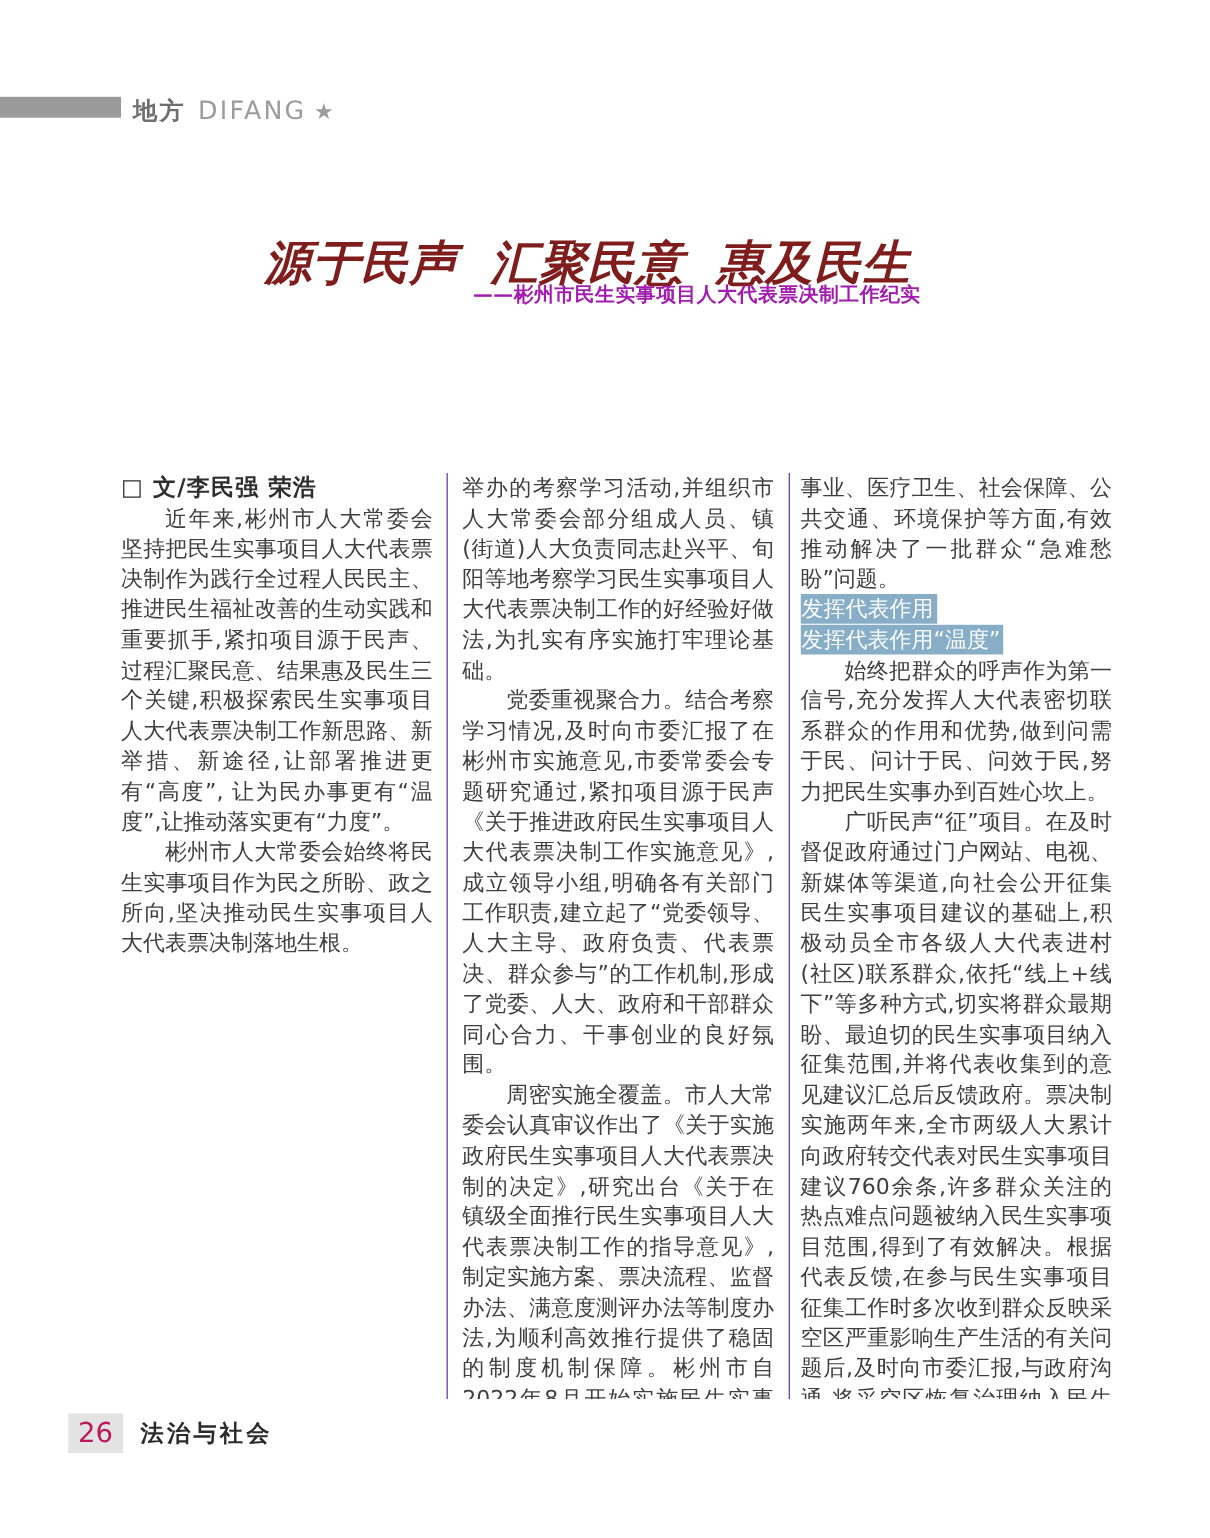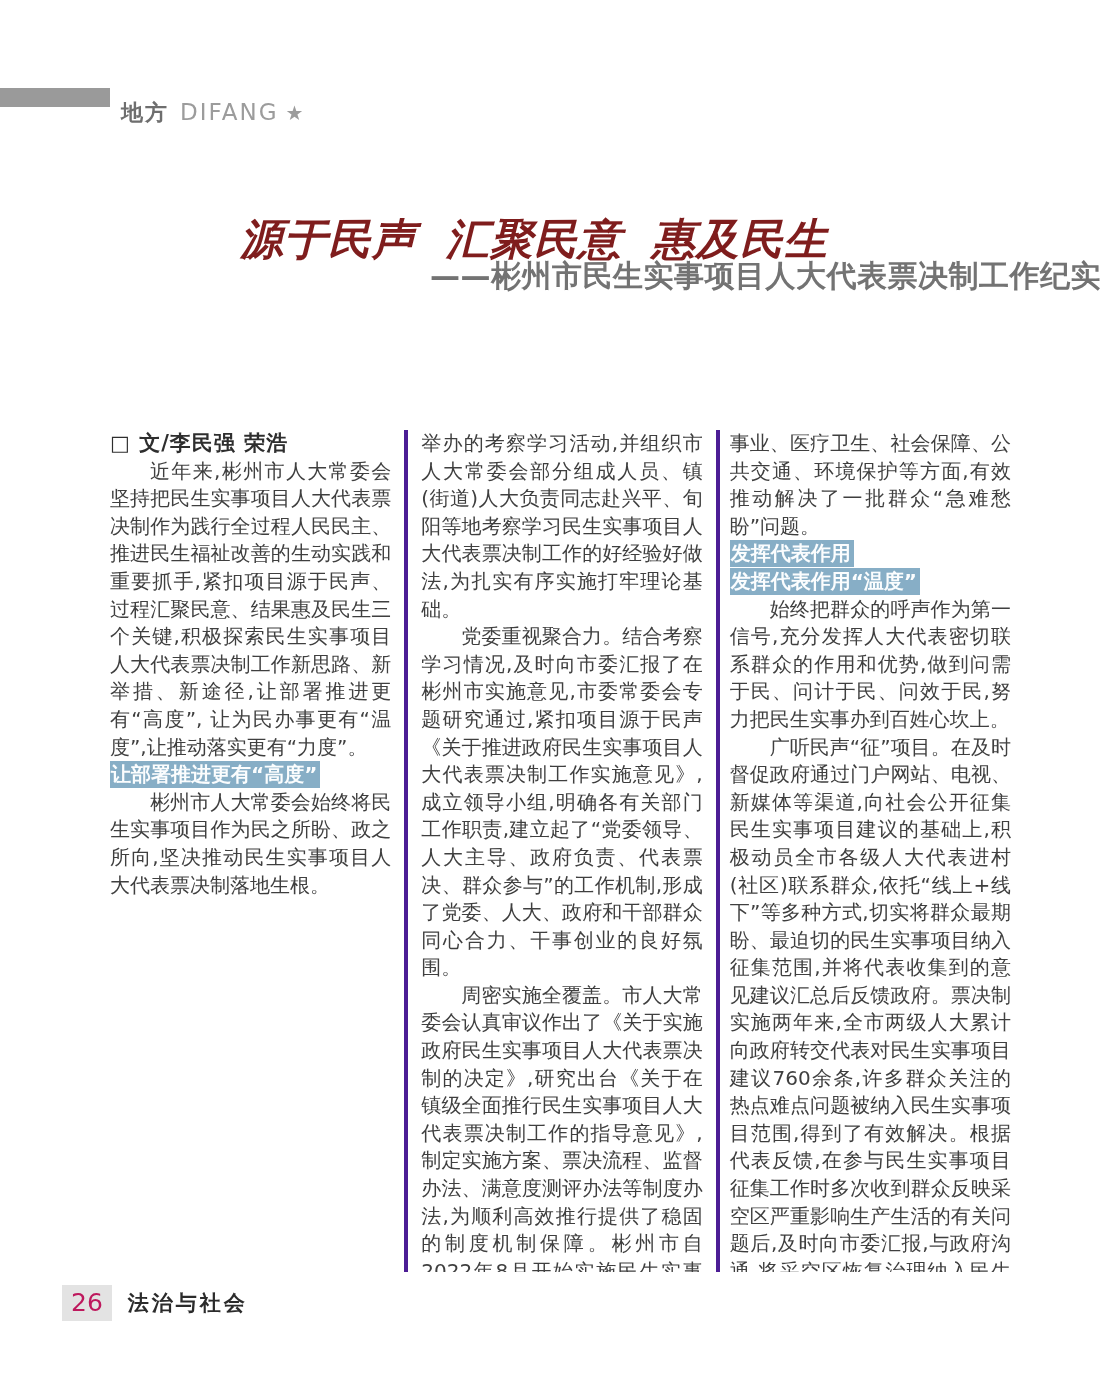"地方 DIFANG ★" .header-label { top: 12px -> 0 }
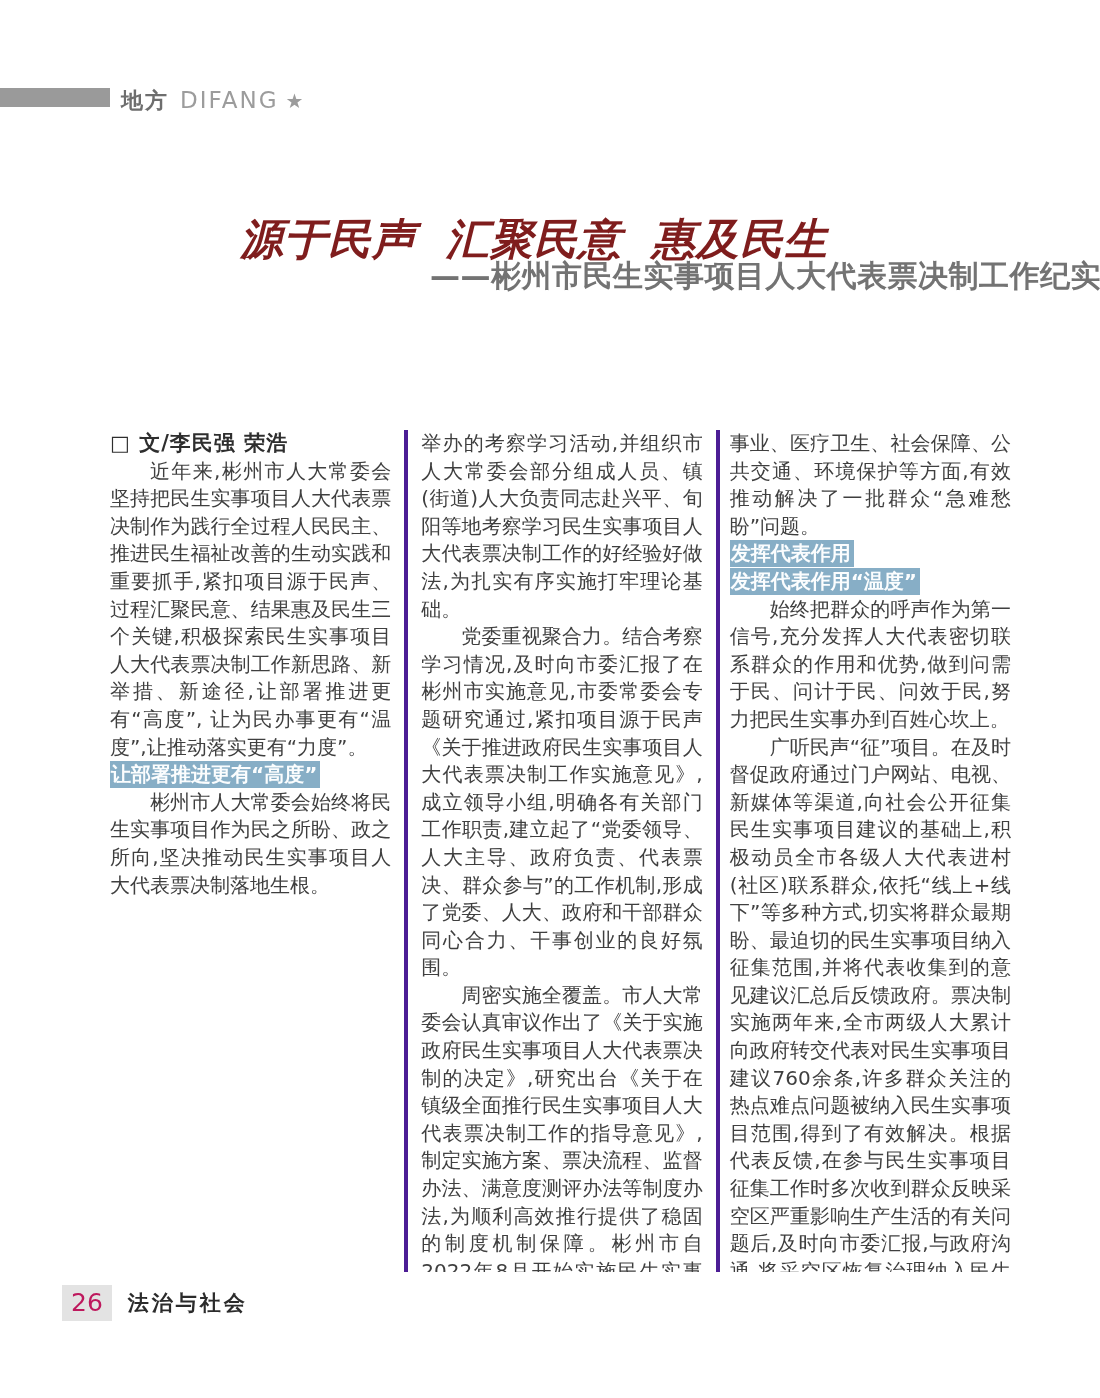"——彬州市民生实事项目人大代表票决制工作纪实" .subtitle { color: #737373 -> #a21caf; font-size: 30px -> 18px }
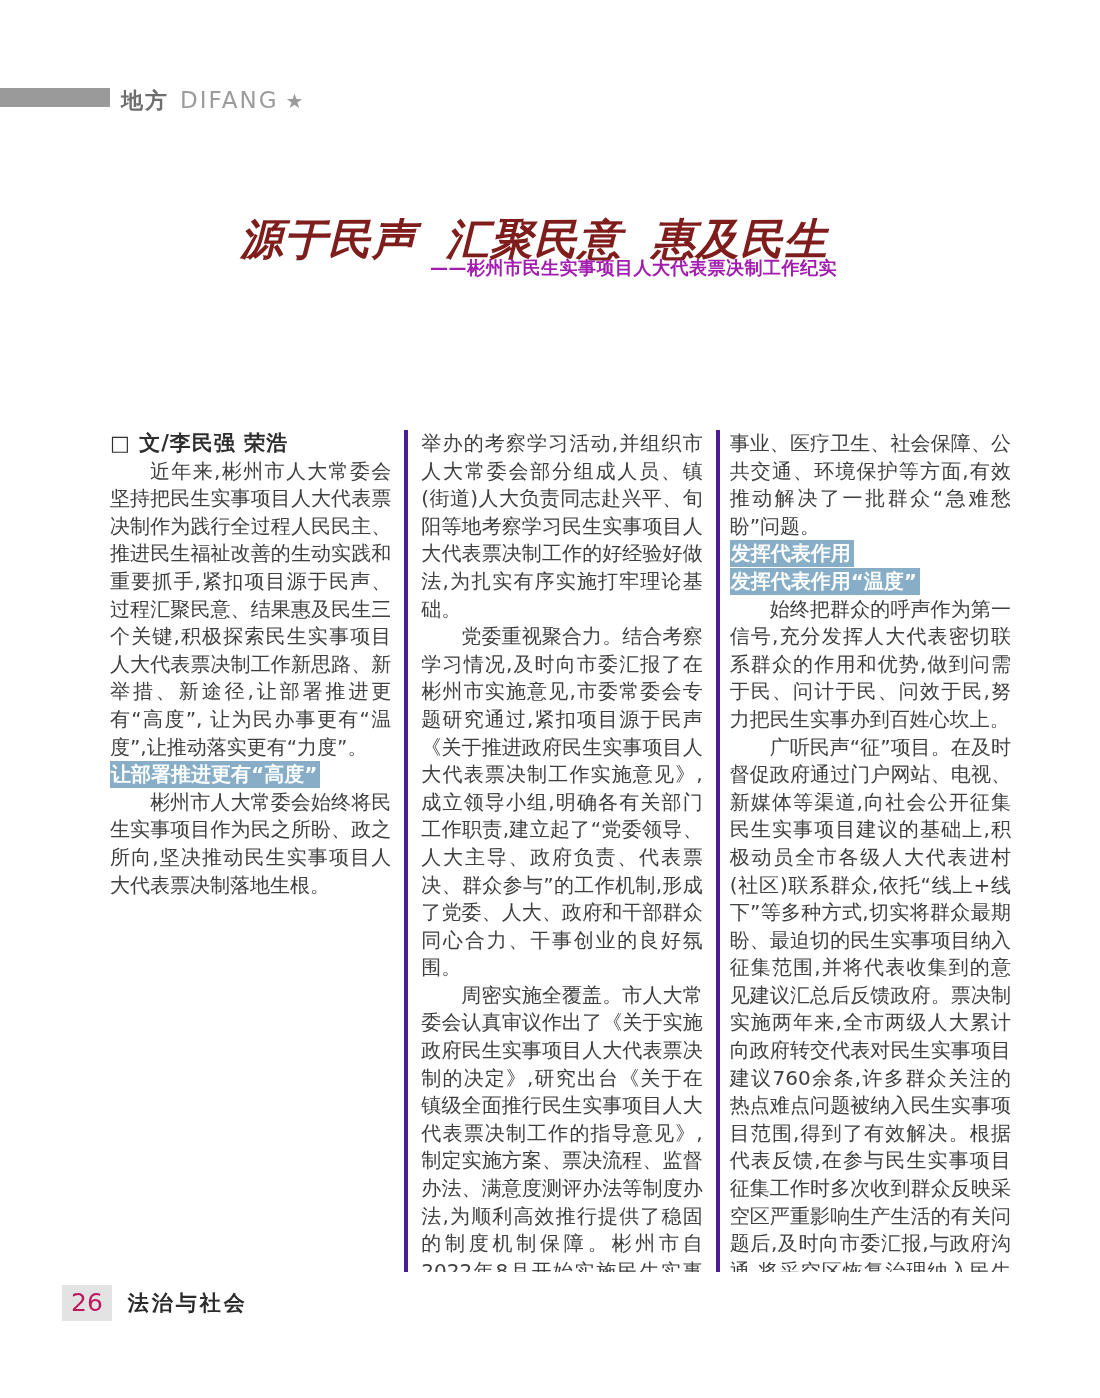"举办的考察学习活动,并组织市人大常委会部分组成人员、镇(街道)人大负责同志赴兴平" .col + .col { border-left: 4px solid #4c1d95 -> 1px solid #4c1d95 }
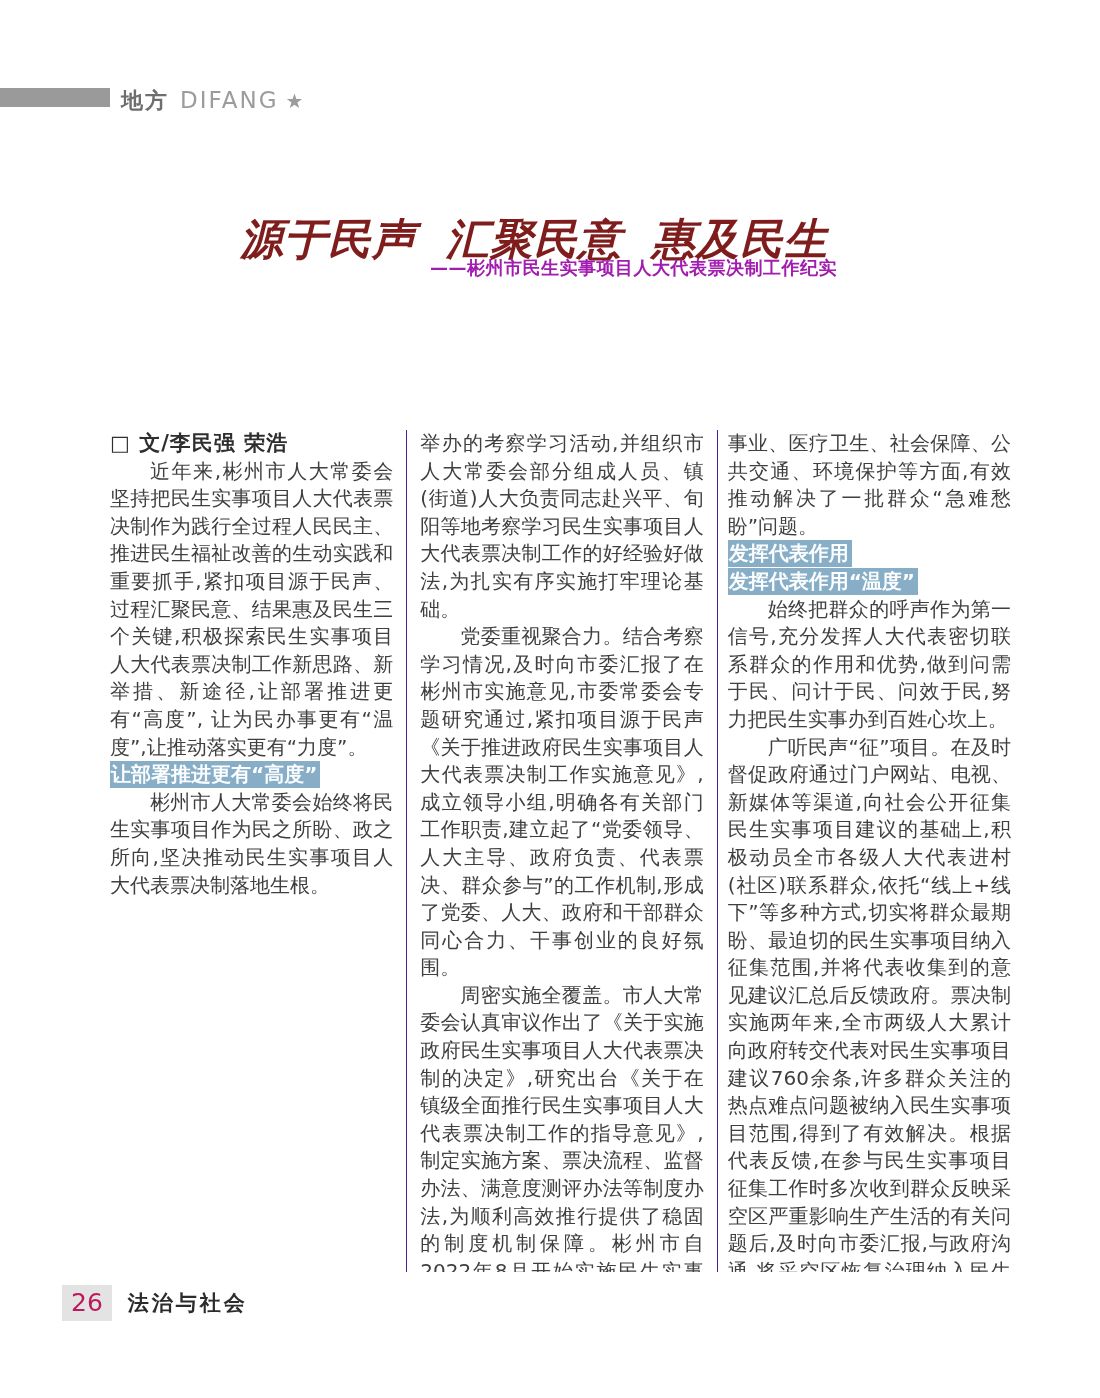"发挥代表作用" .hl { font-weight: bold -> normal }
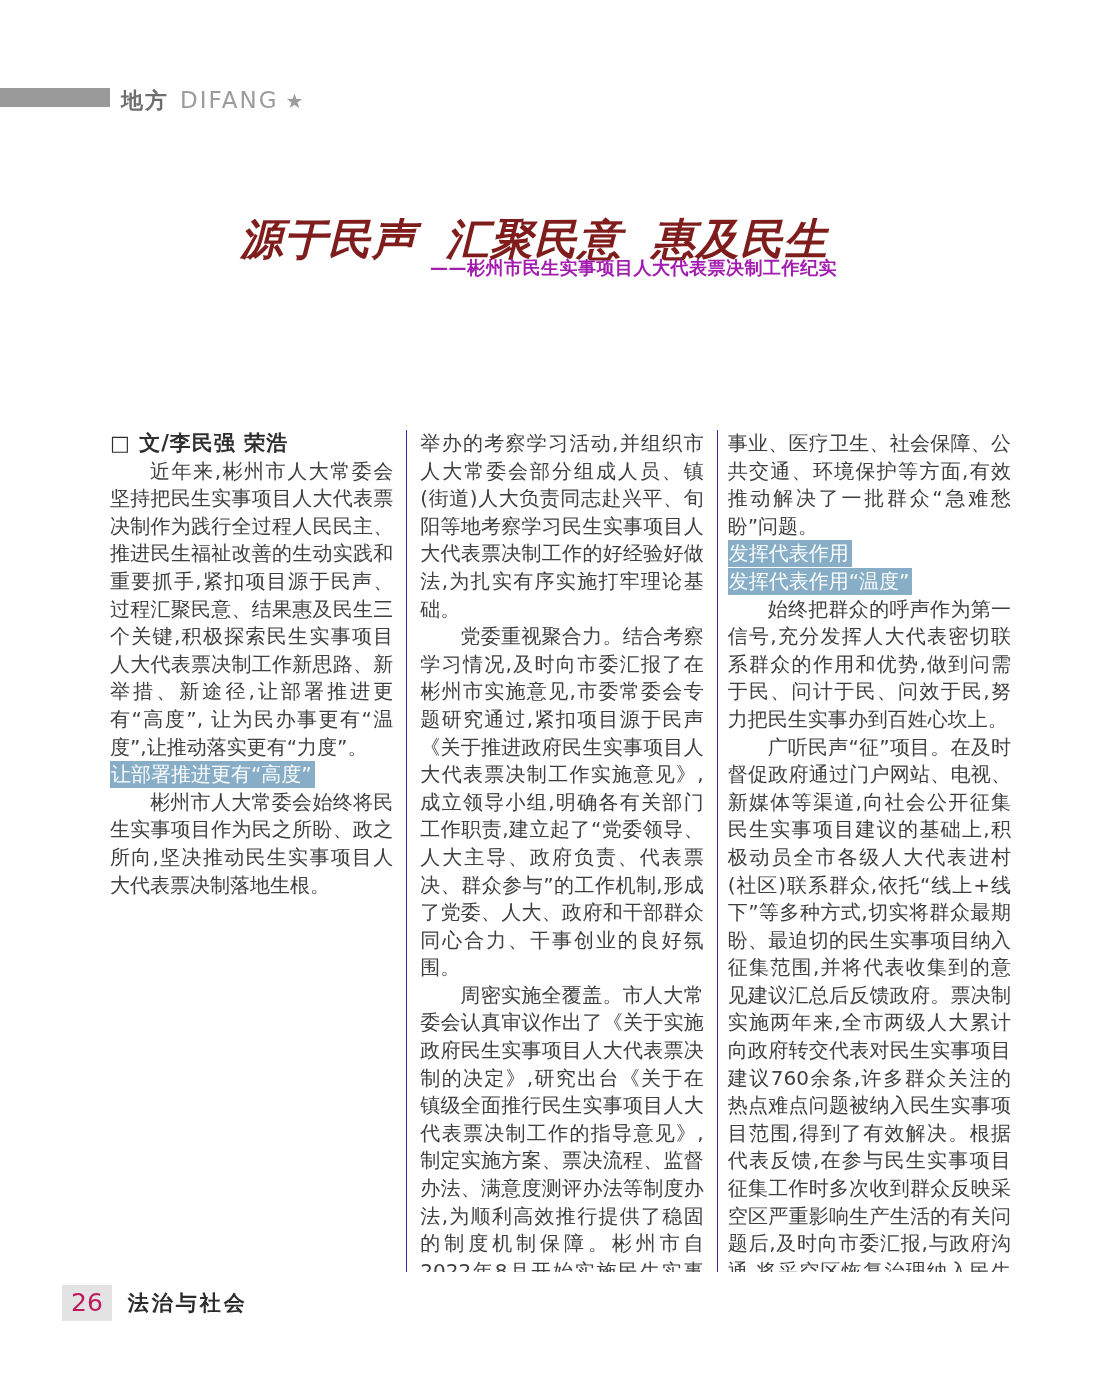"让部署推进更有“高度”" div.hl-line { html: <div><span>让部署推进更有“高度”</span></div> -> none }
